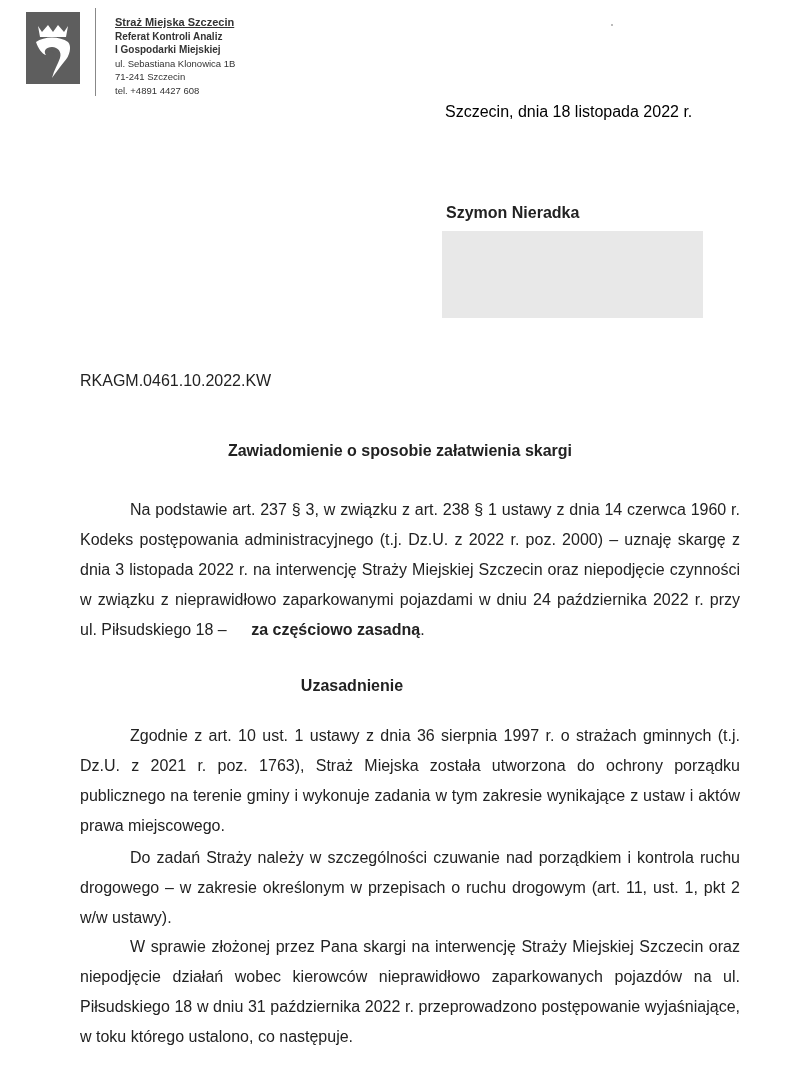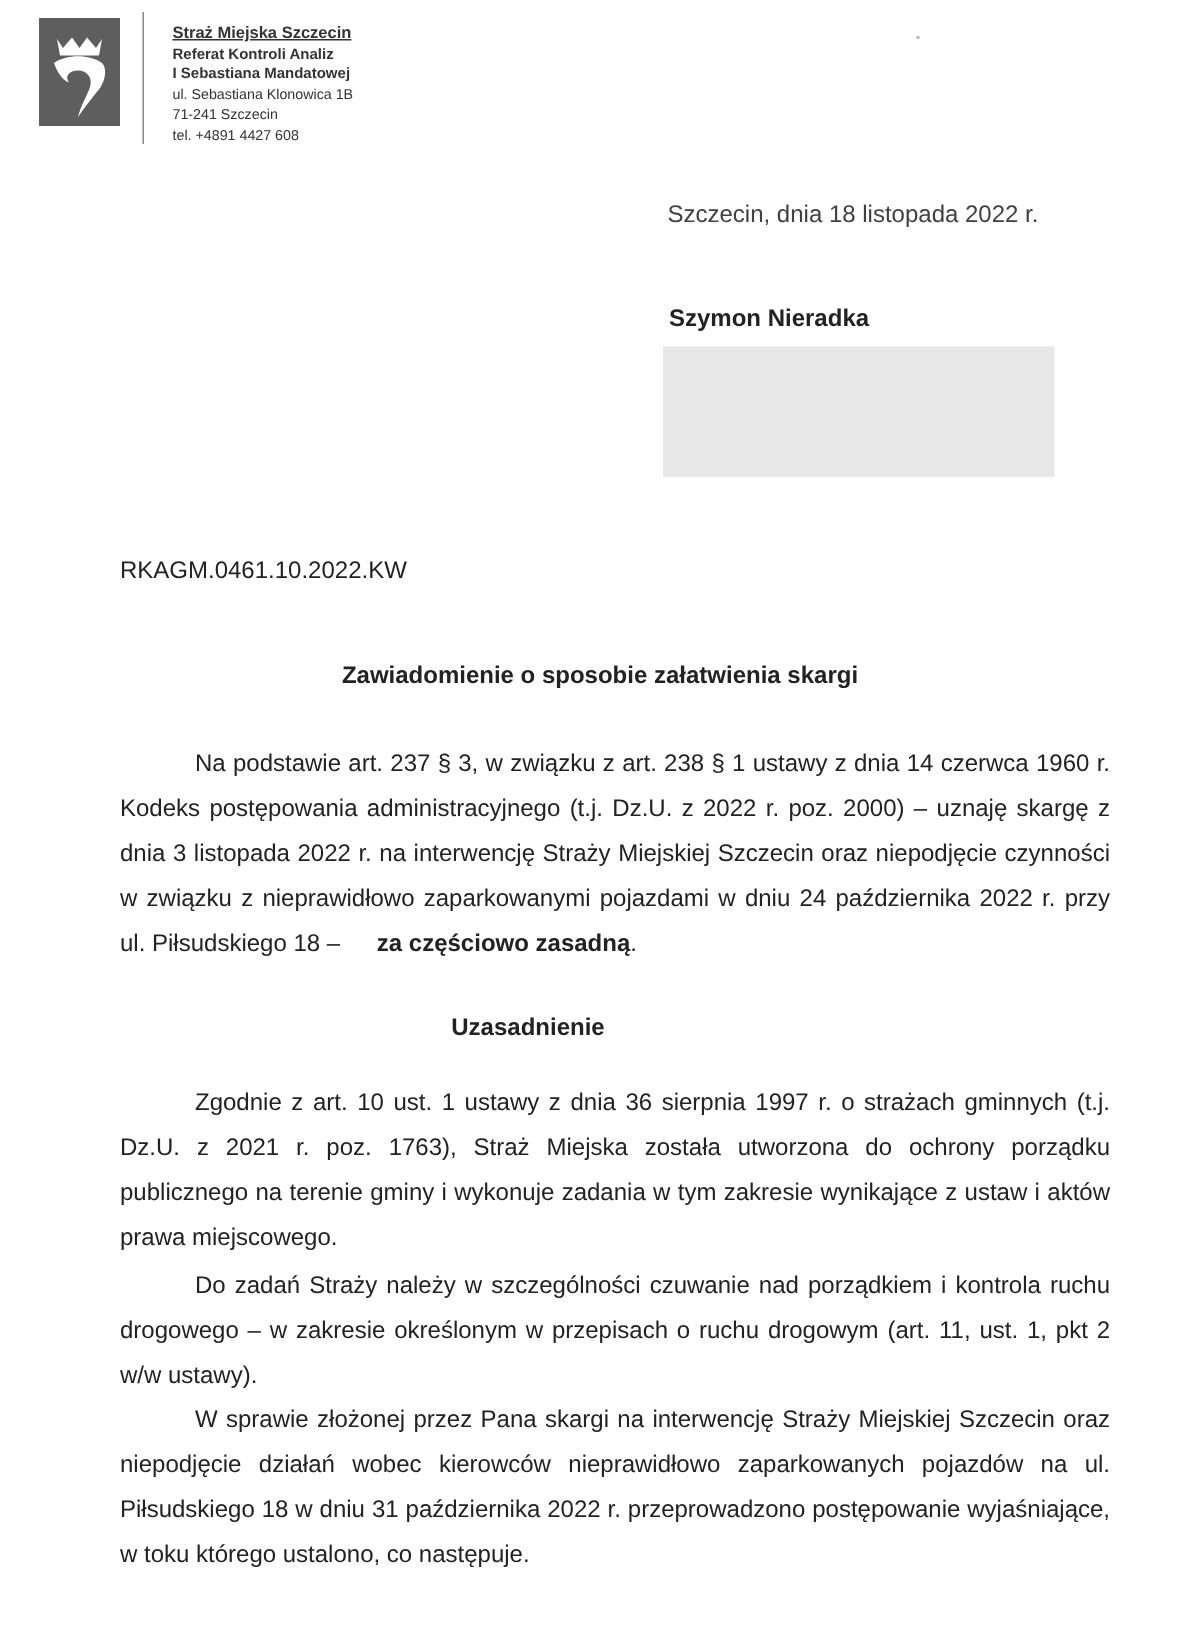"I Sebastiana Mandatowej" div.b { text: Sebastiana Mandatowej -> Gospodarki Miejskiej }
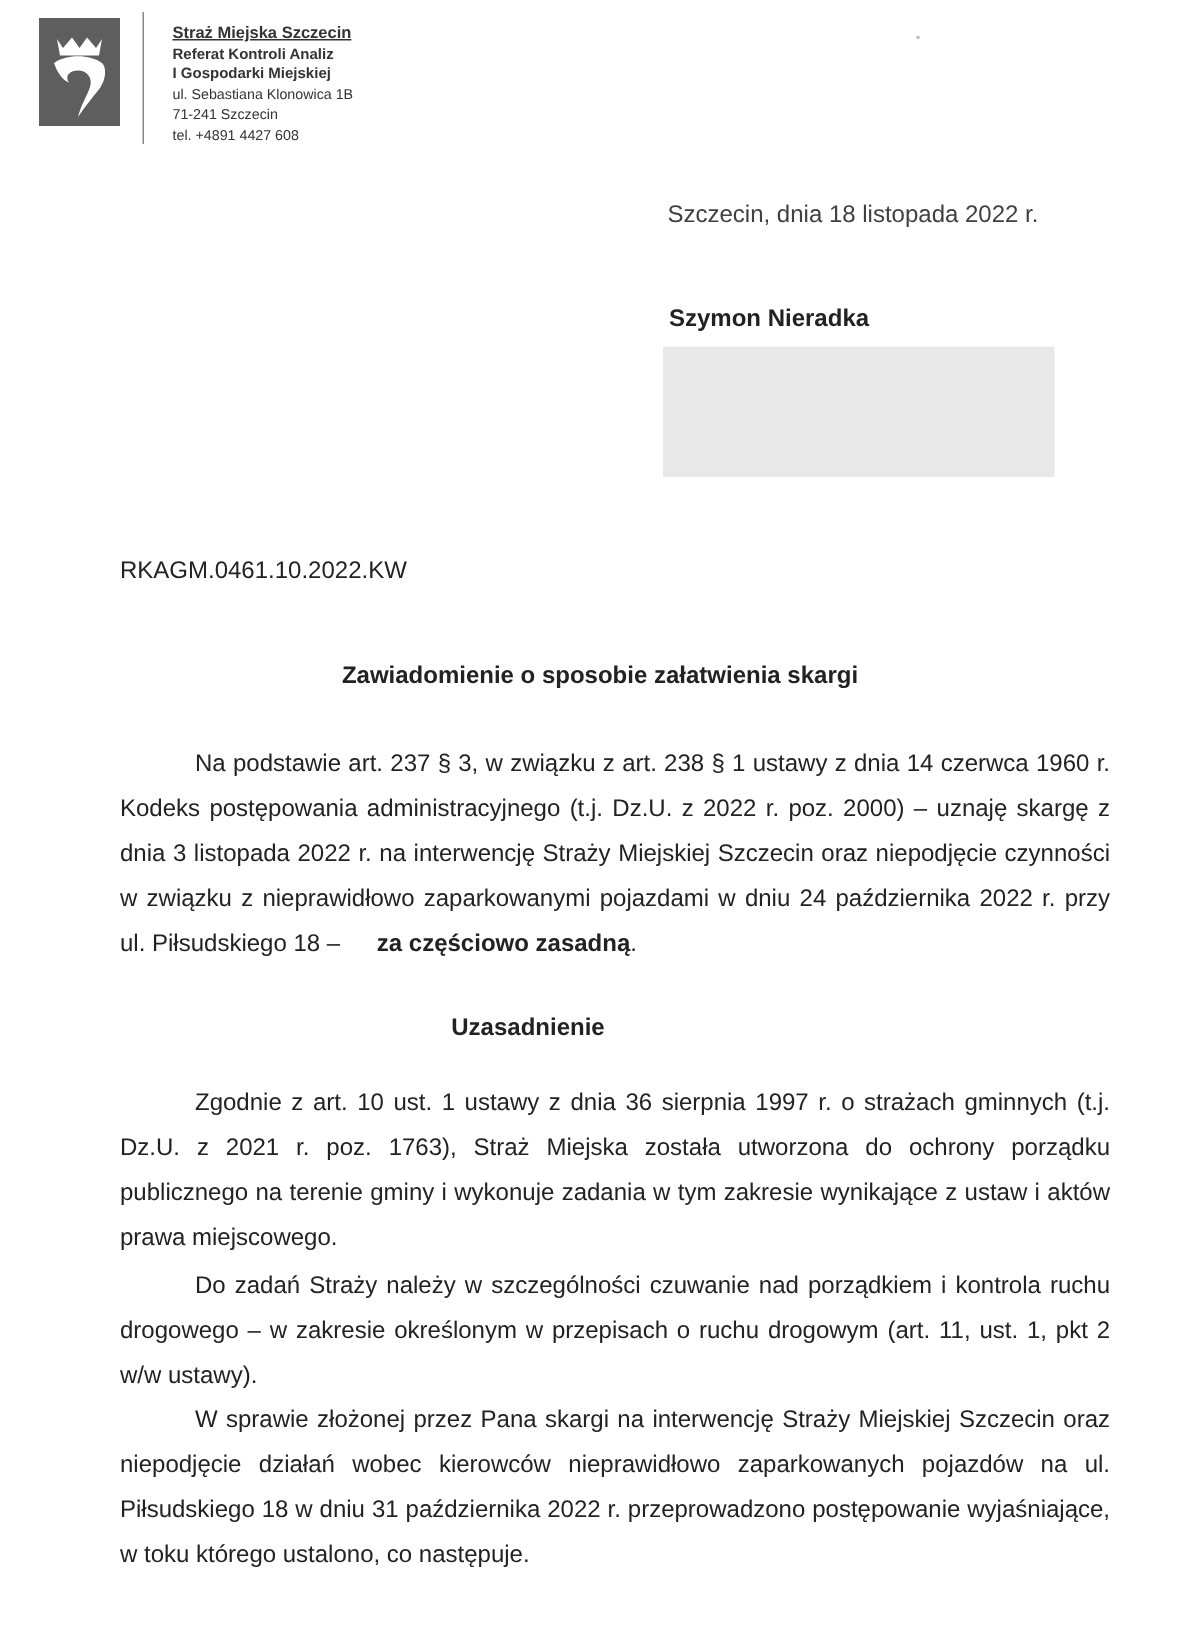"Szczecin, dnia 18 listopada 2022" .date { color: #404040 -> #000000; margin-top: 32px -> none }
